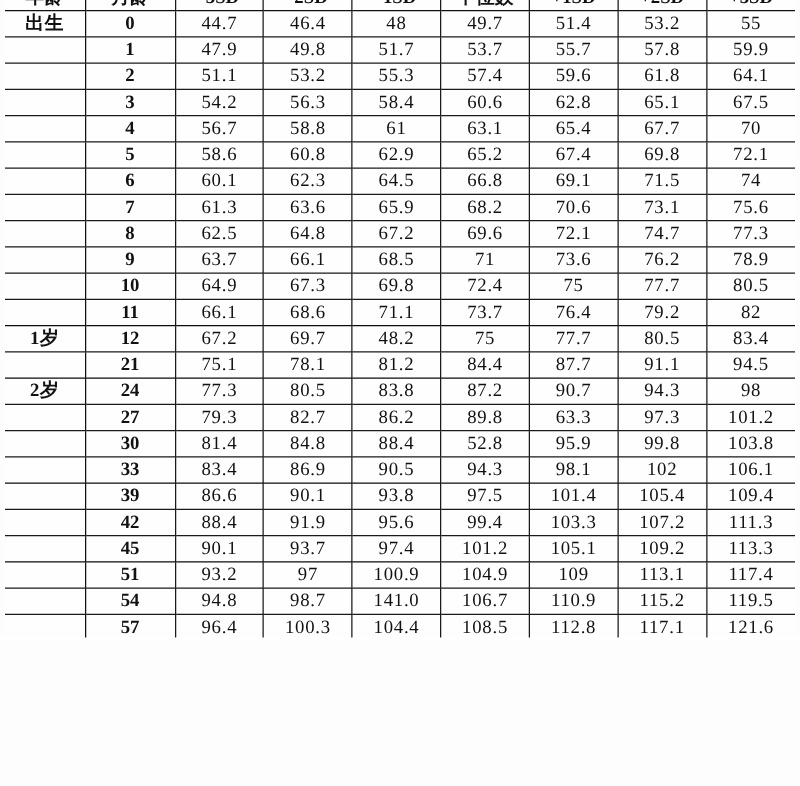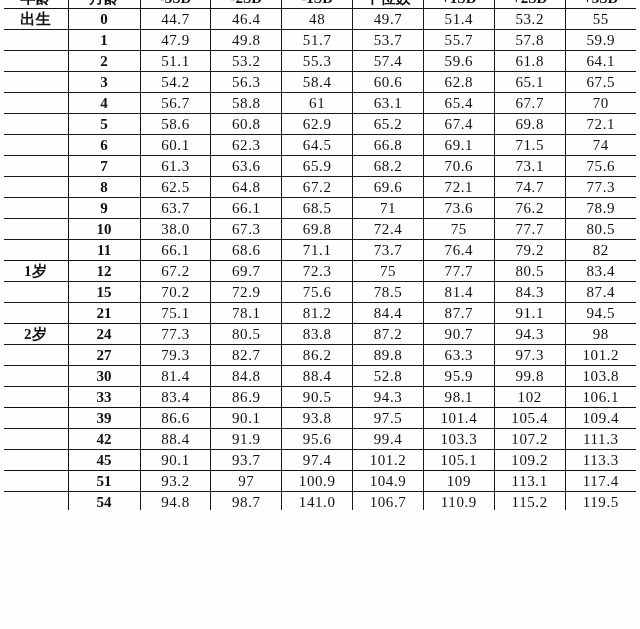"38.0" td.val { text: 38.0 -> 64.9 }
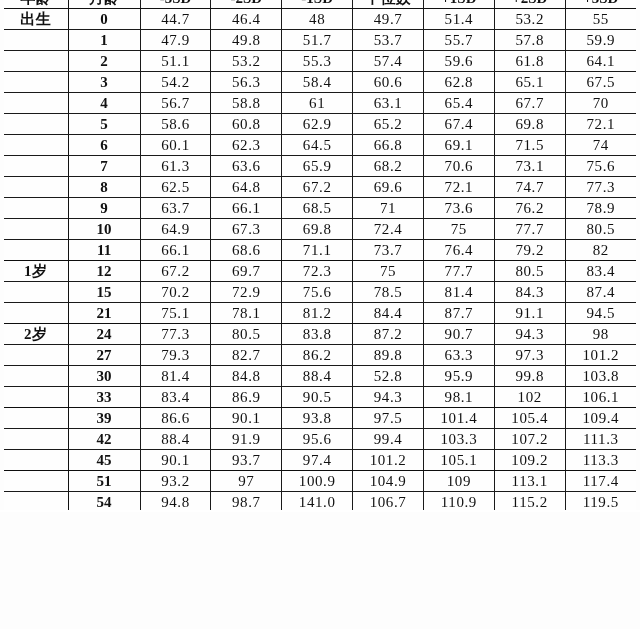"72.3" td.val { text: 72.3 -> 48.2 }
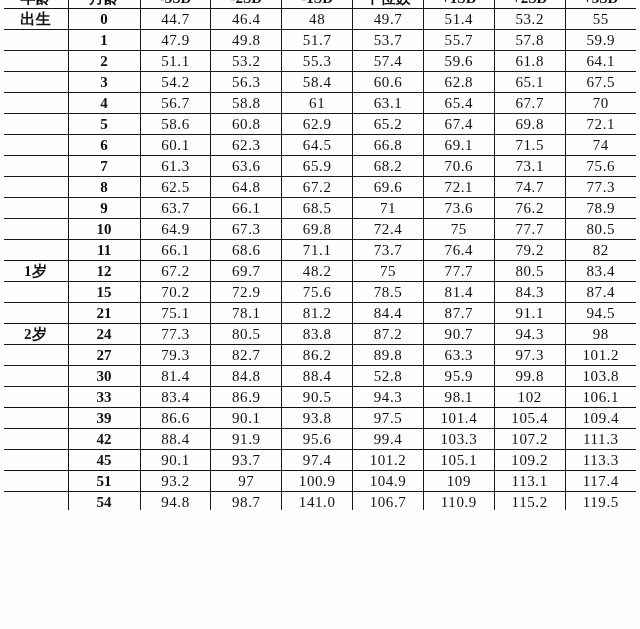"15" tr { html: <tr> <td></td> <td>15</td> <td>70.2</td> <td>72.9</td> <td>75.6</td> <td>78.5</td> <td>81.4</td> <td>84.3</td> <td>87.4</td> </tr> -> none }
